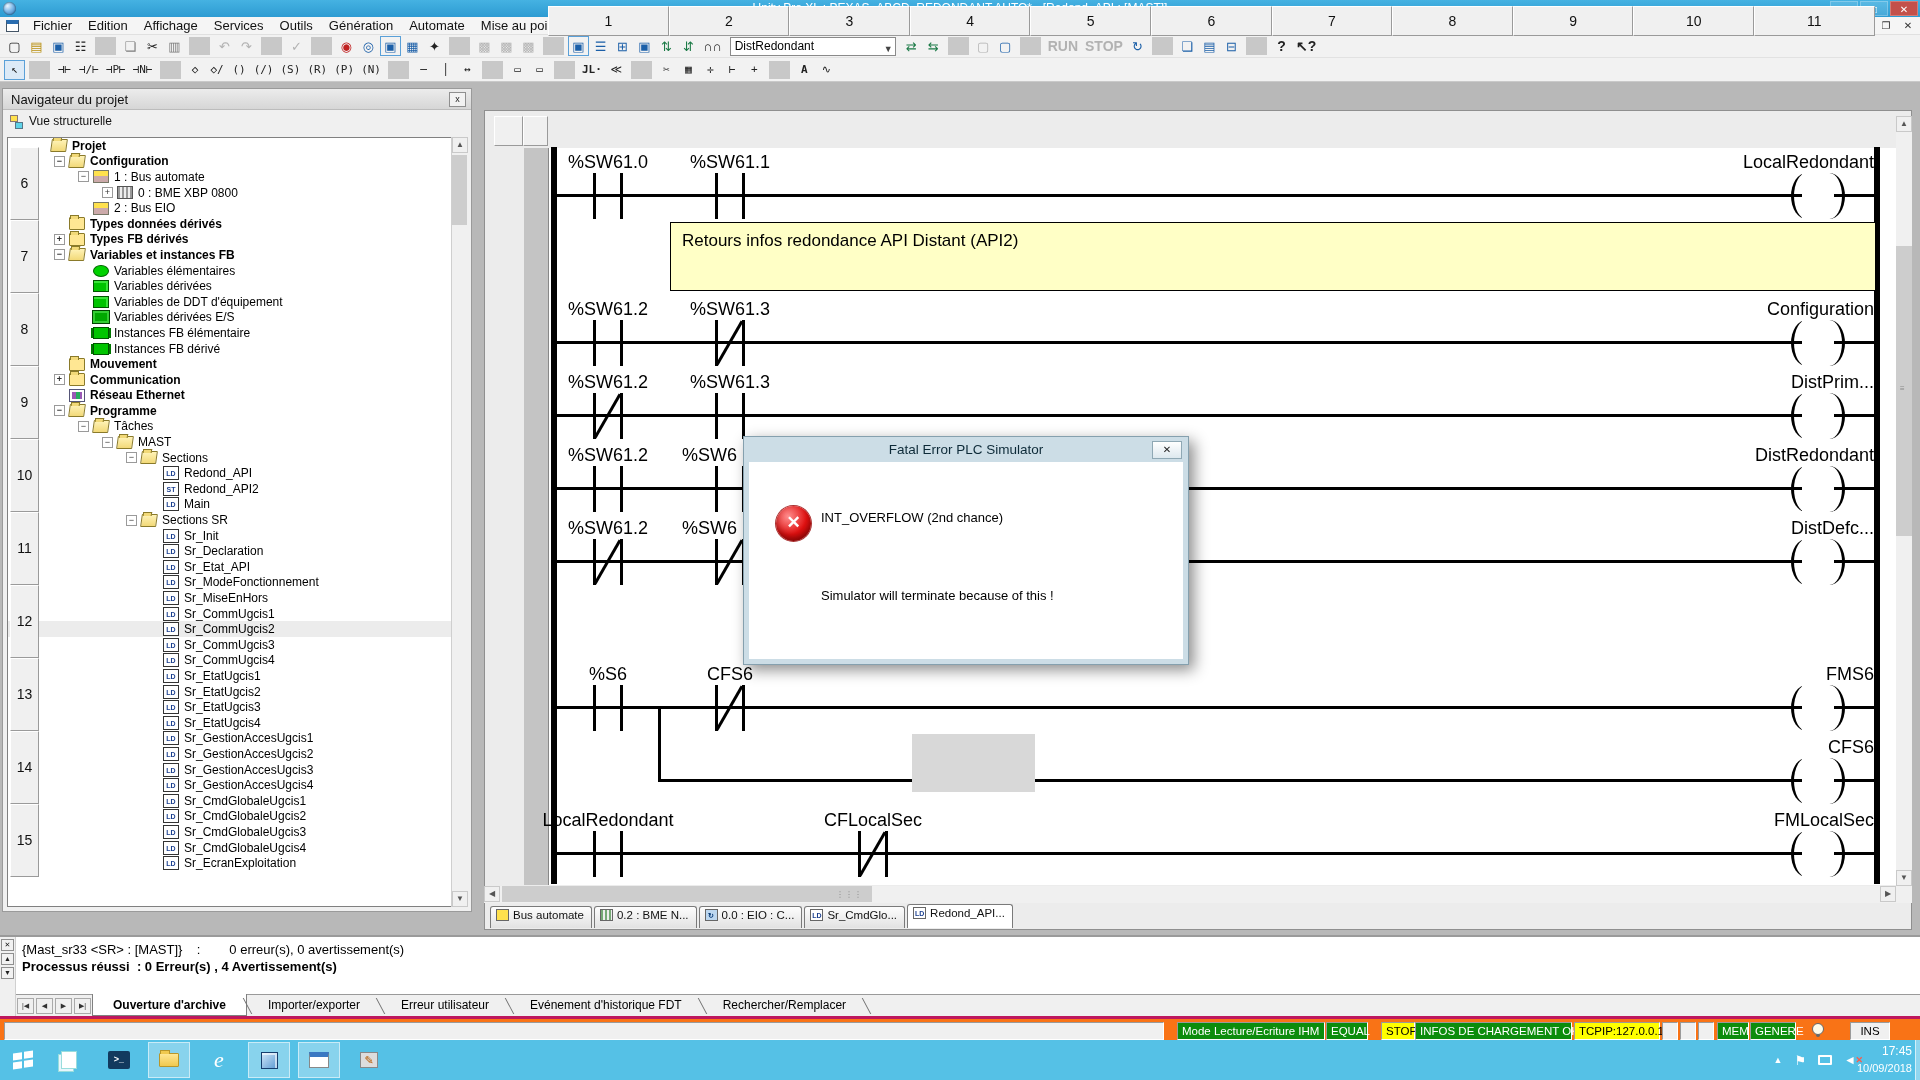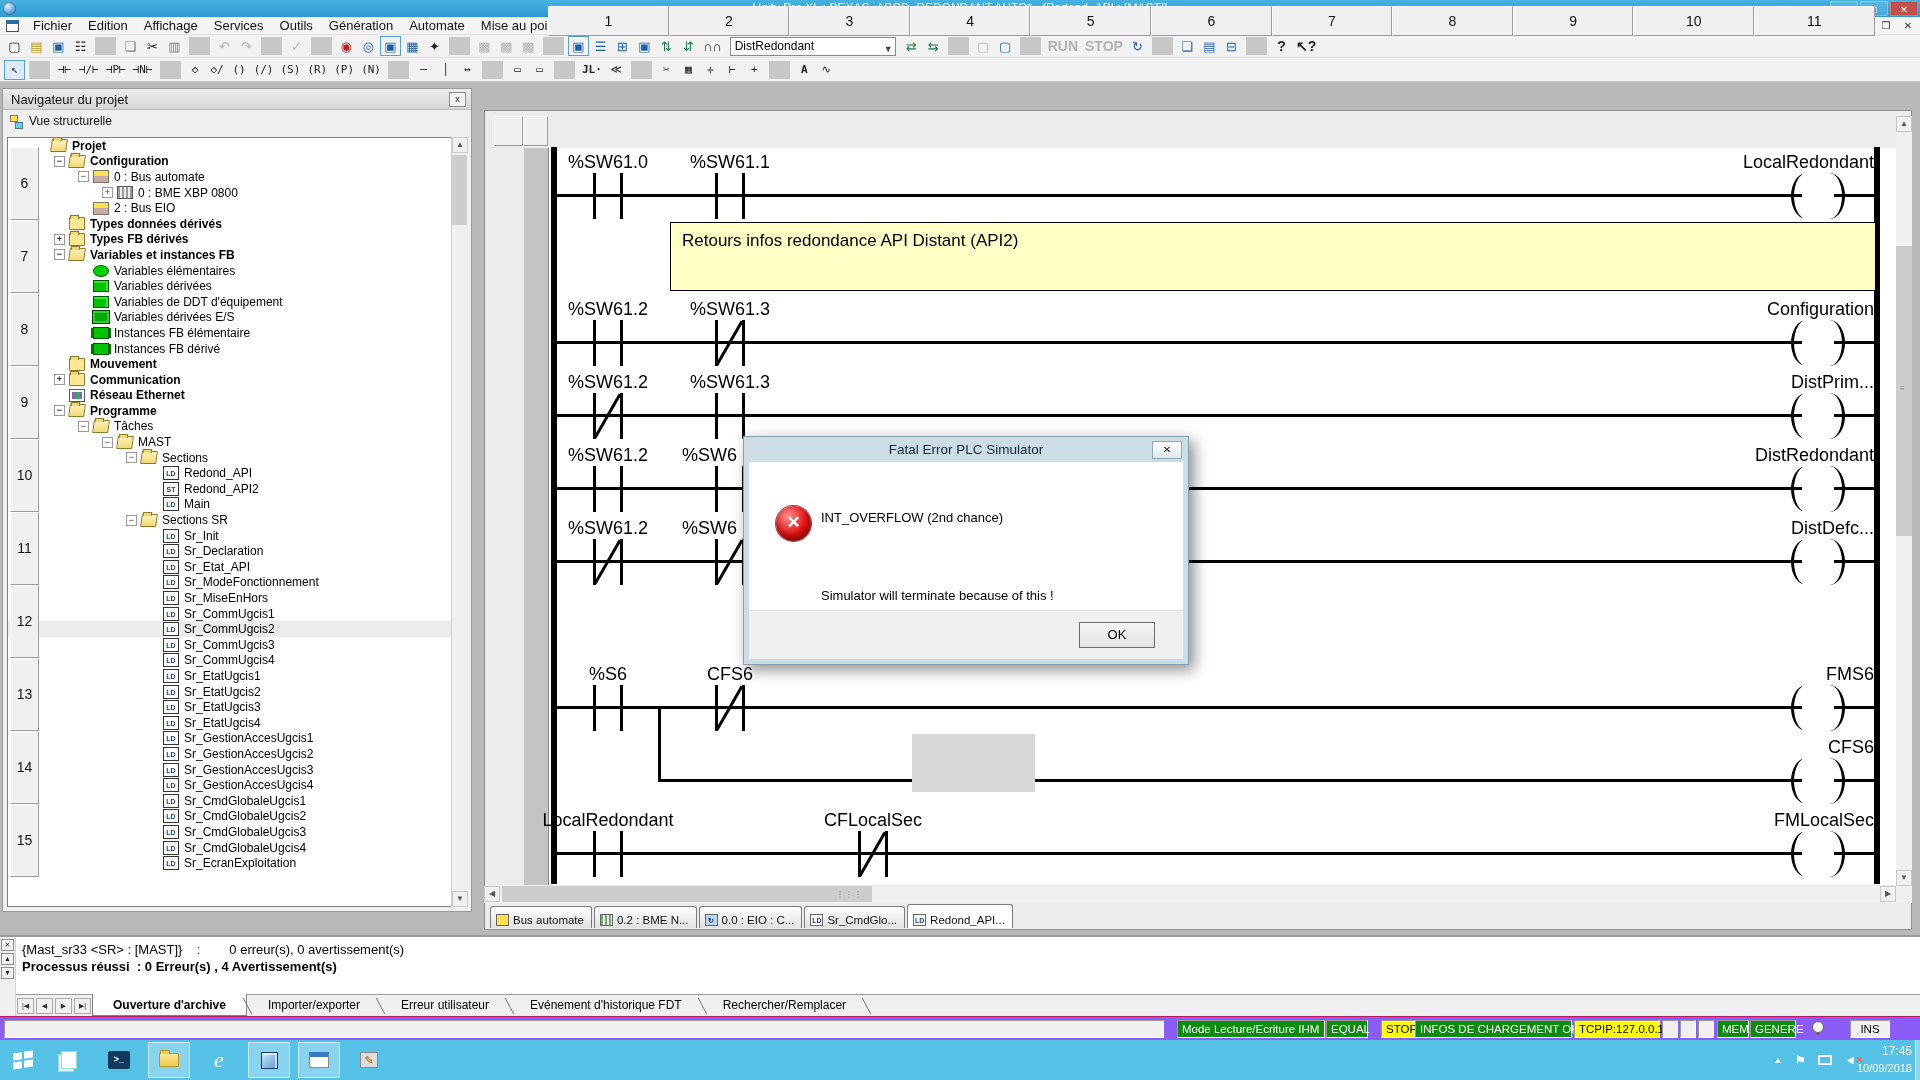"0 : Bus automate" span { text: 0 -> 1 }
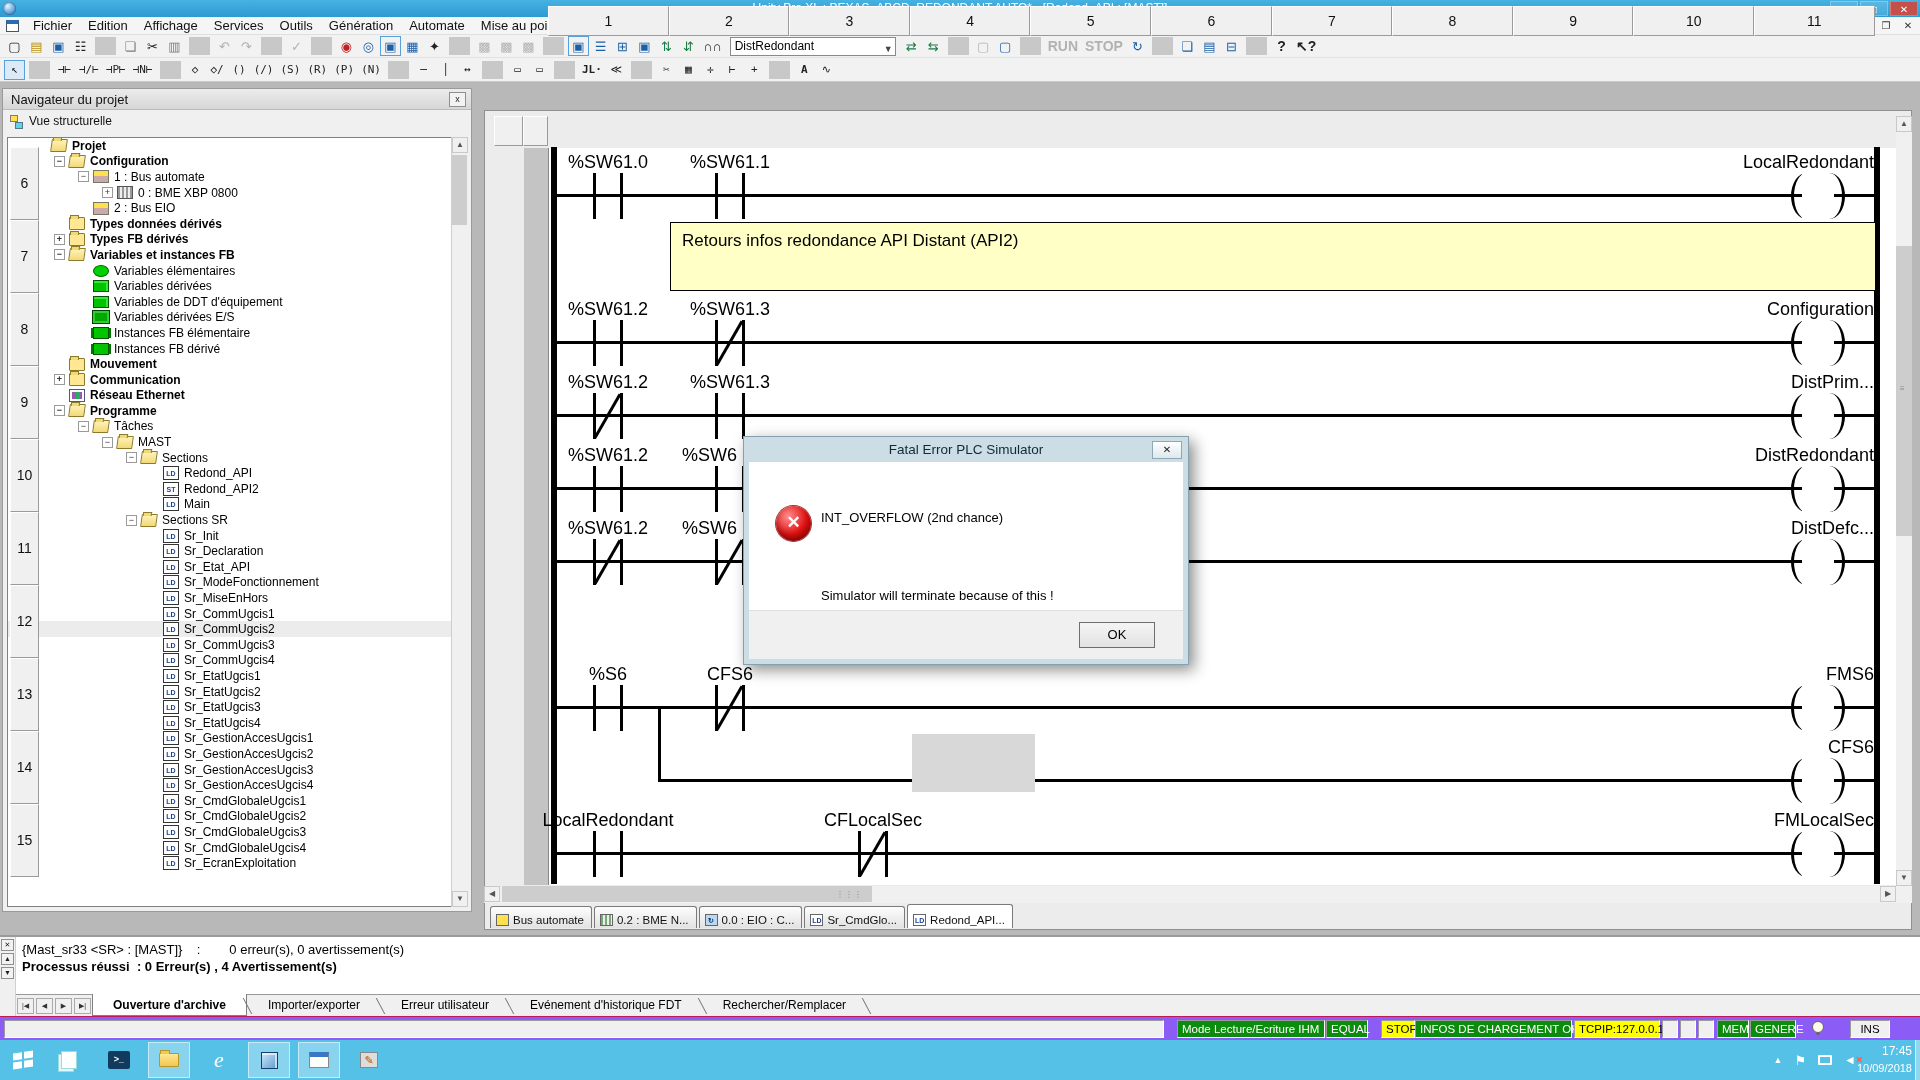"OK" div { html: <div> <div>OK</div> </div> -> none }
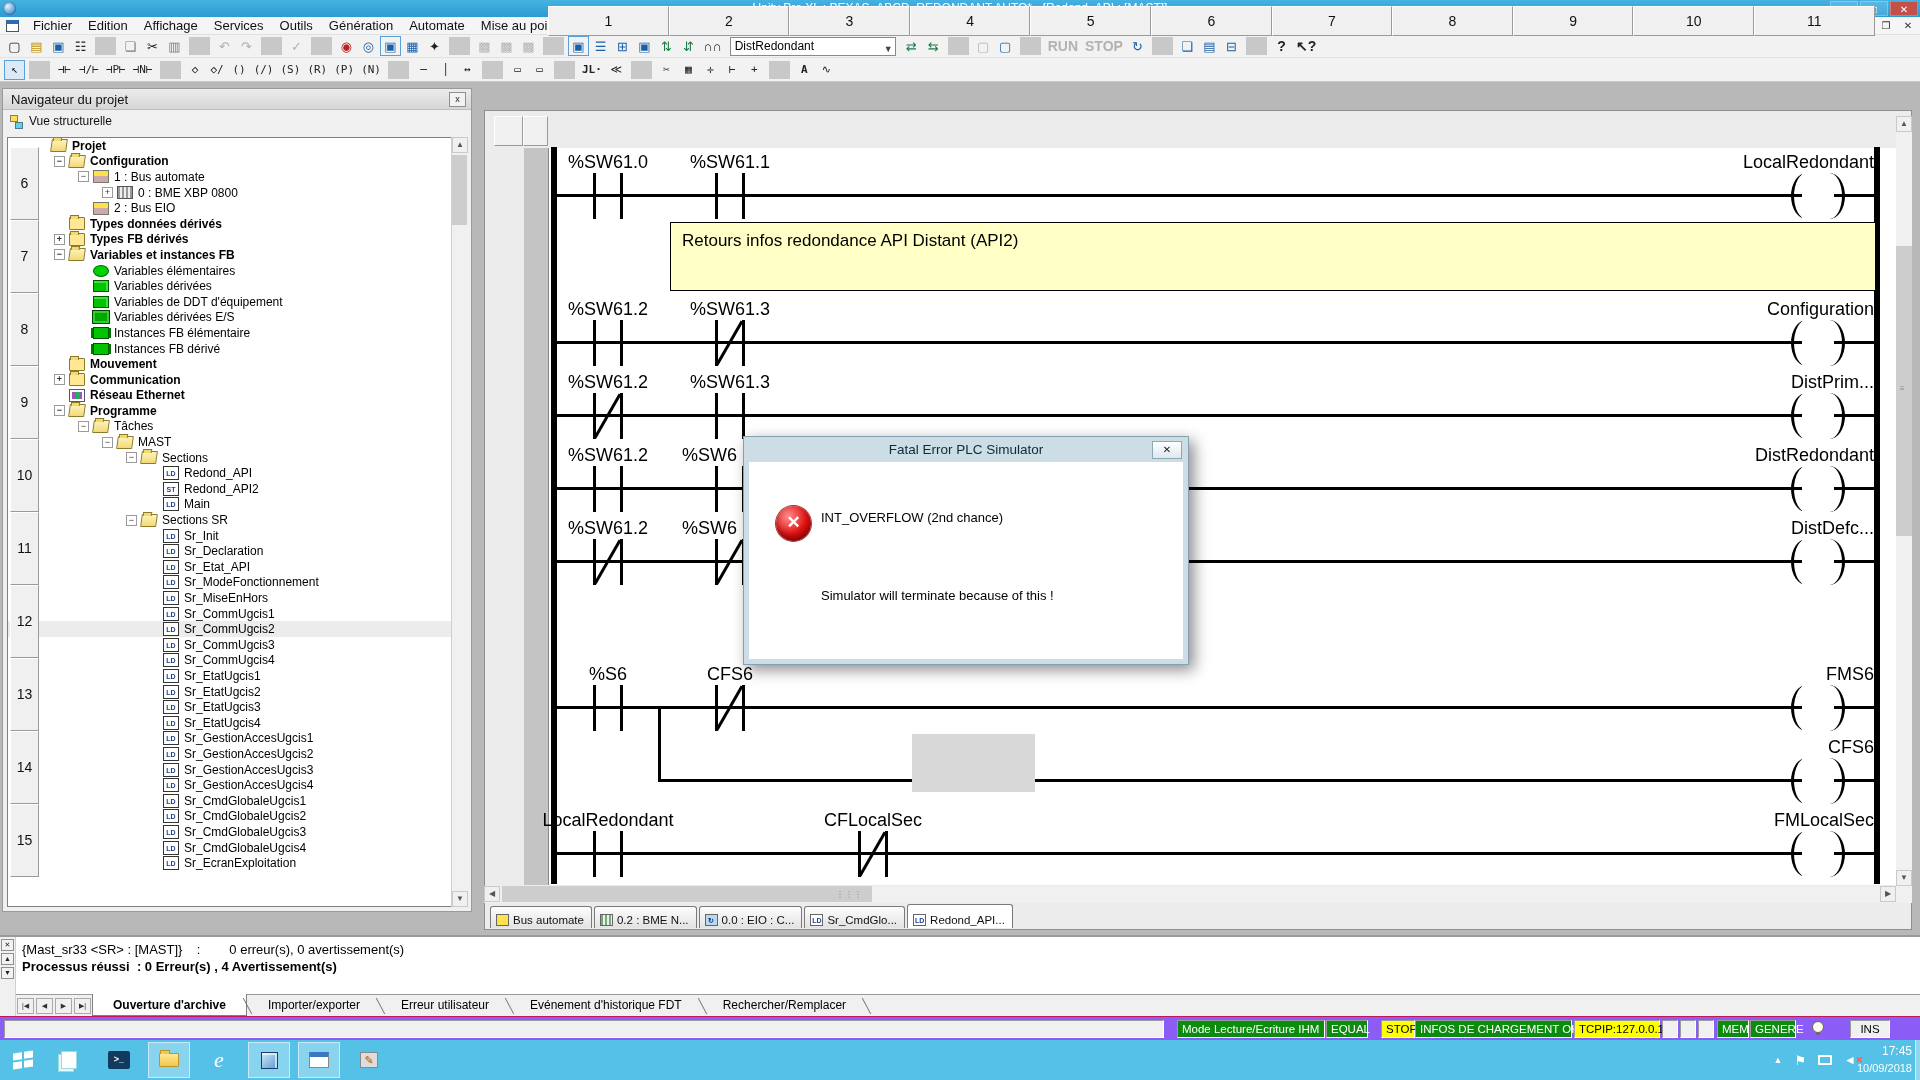"Bus automate" .etab { align-items: flex-end -> flex-start }
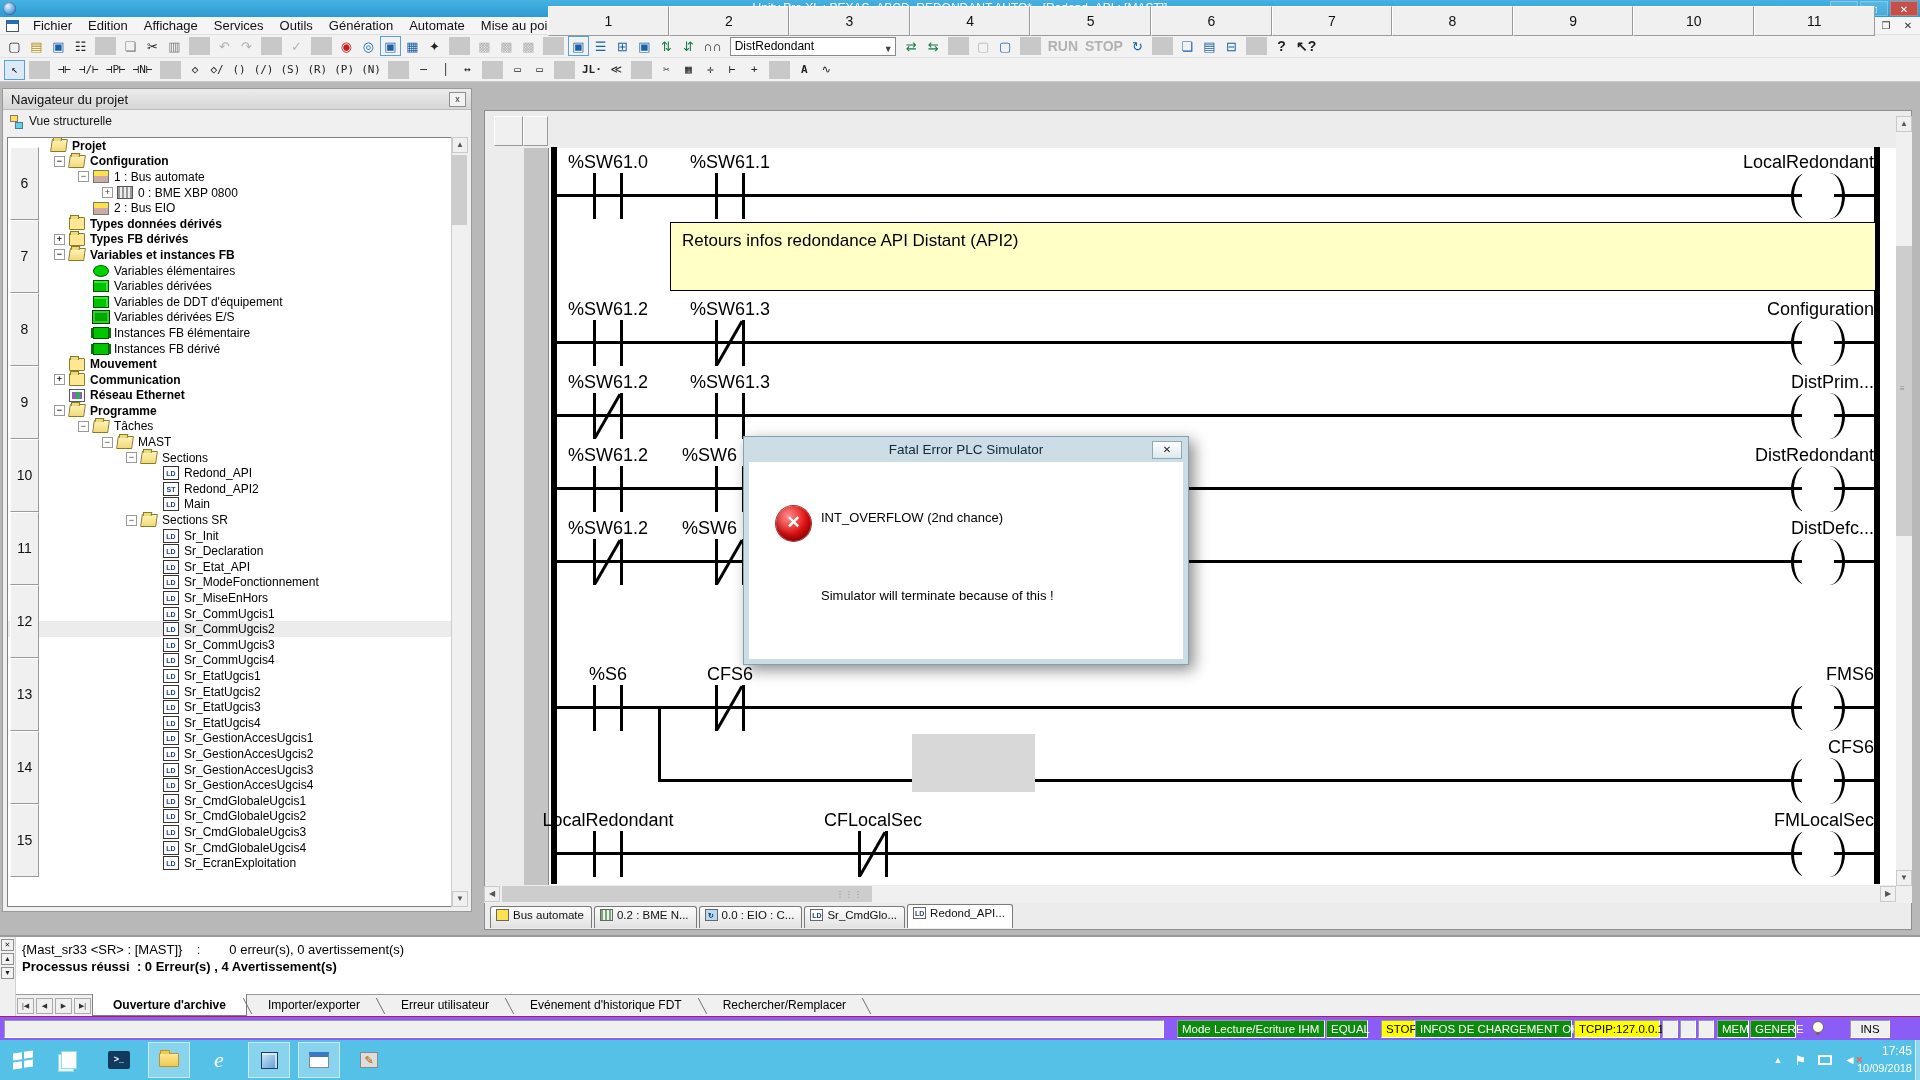"Mode Lecture/Ecriture IHM" #statusbar { background: #8b5cf6 -> #f97316; border-top: 1px solid #be185d -> 3px solid #be185d }
